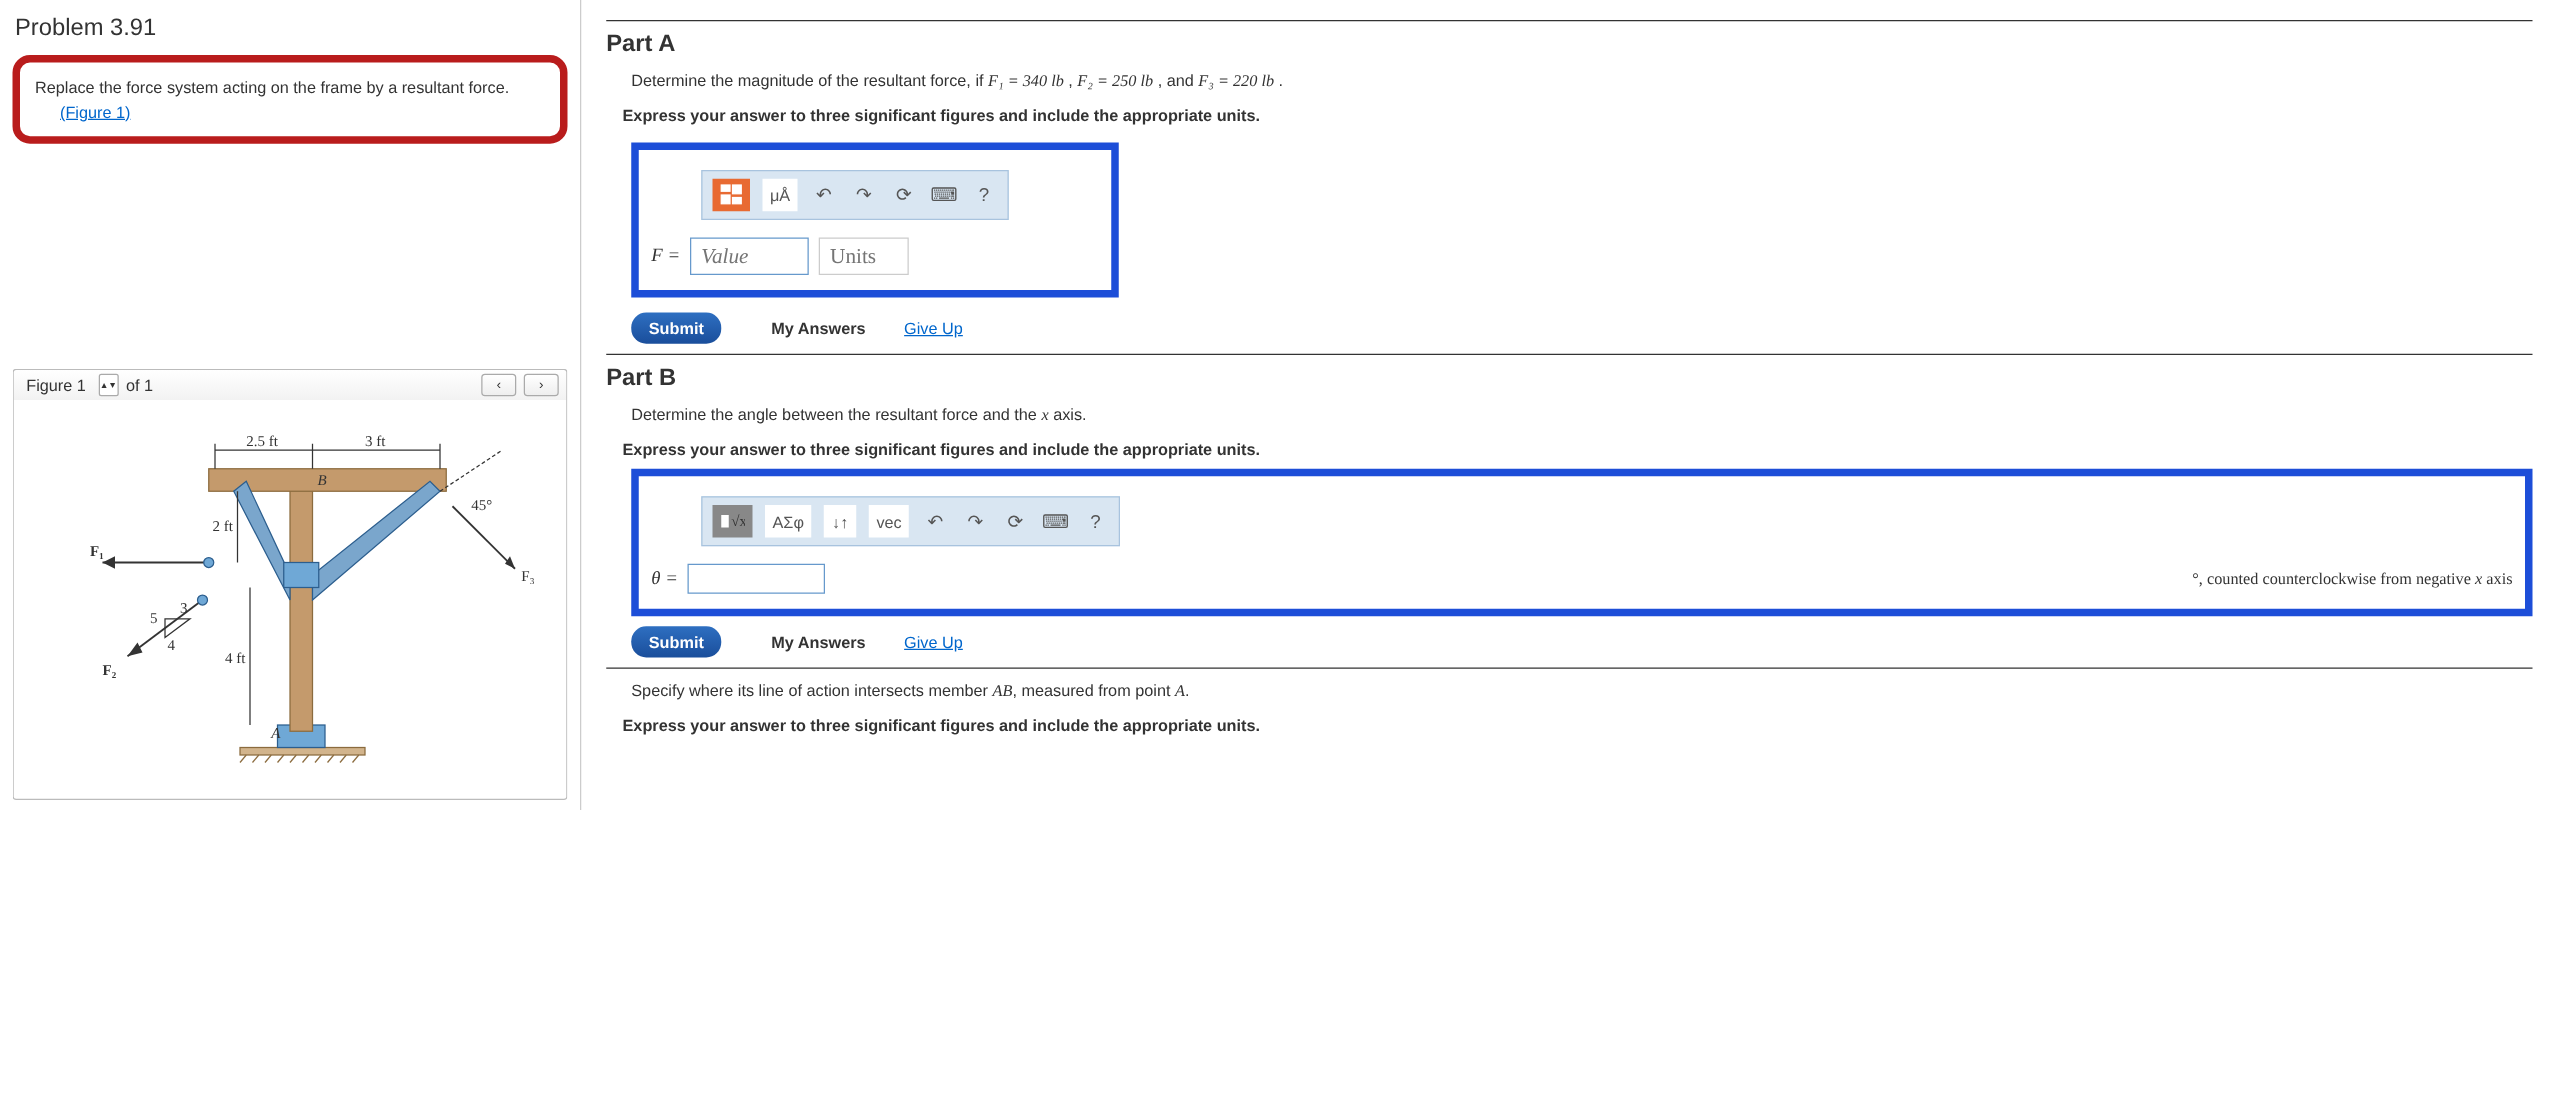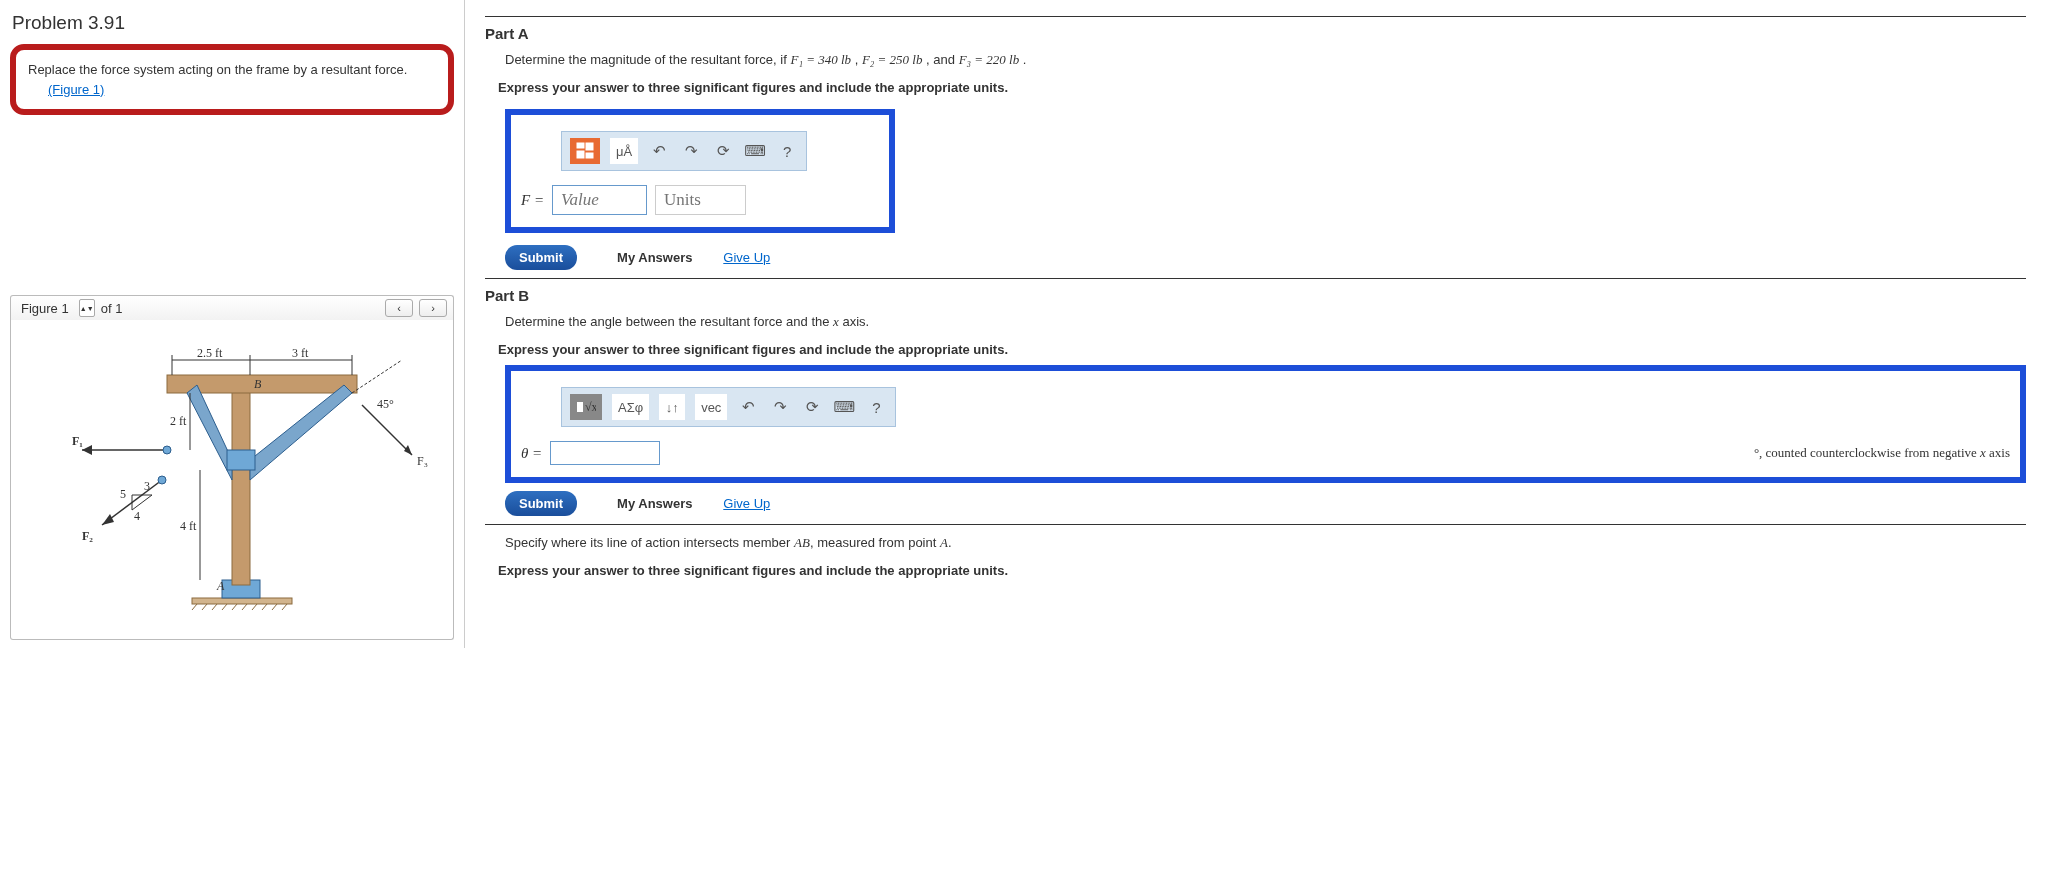"Part A" .part-head { font-size: 15px -> 19px }
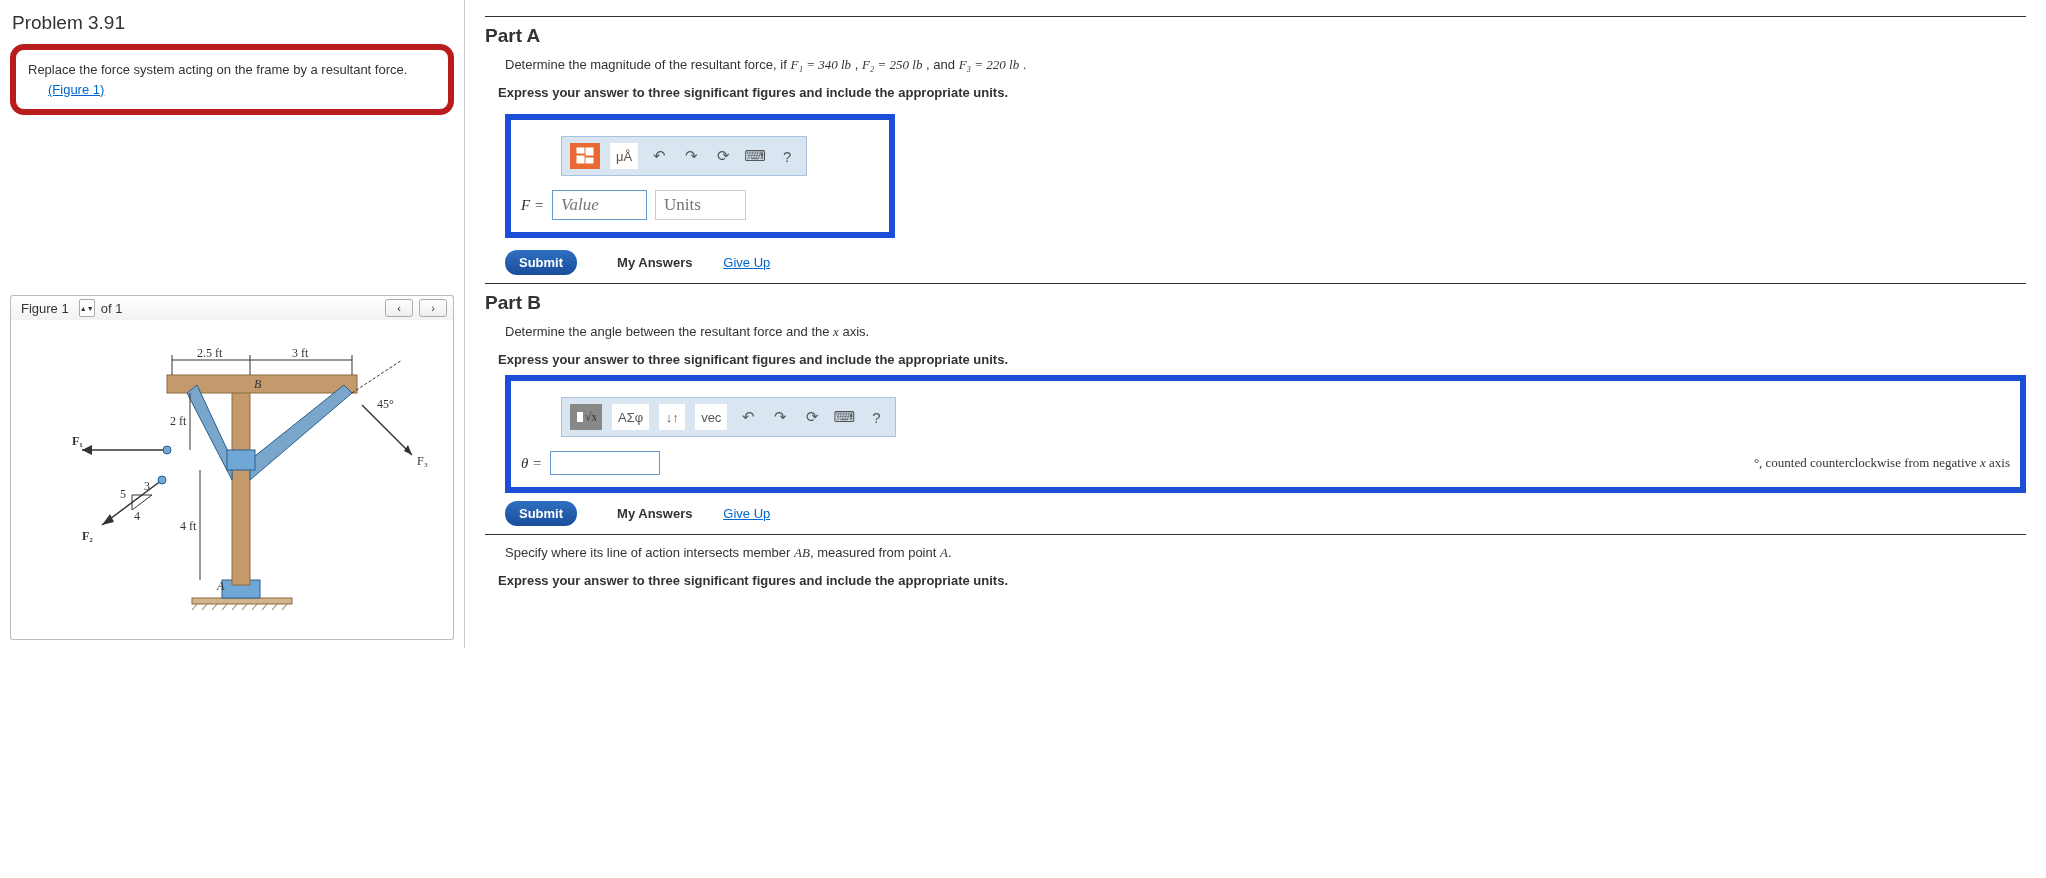"Units" .unit-input { width: 91px -> 72px }
